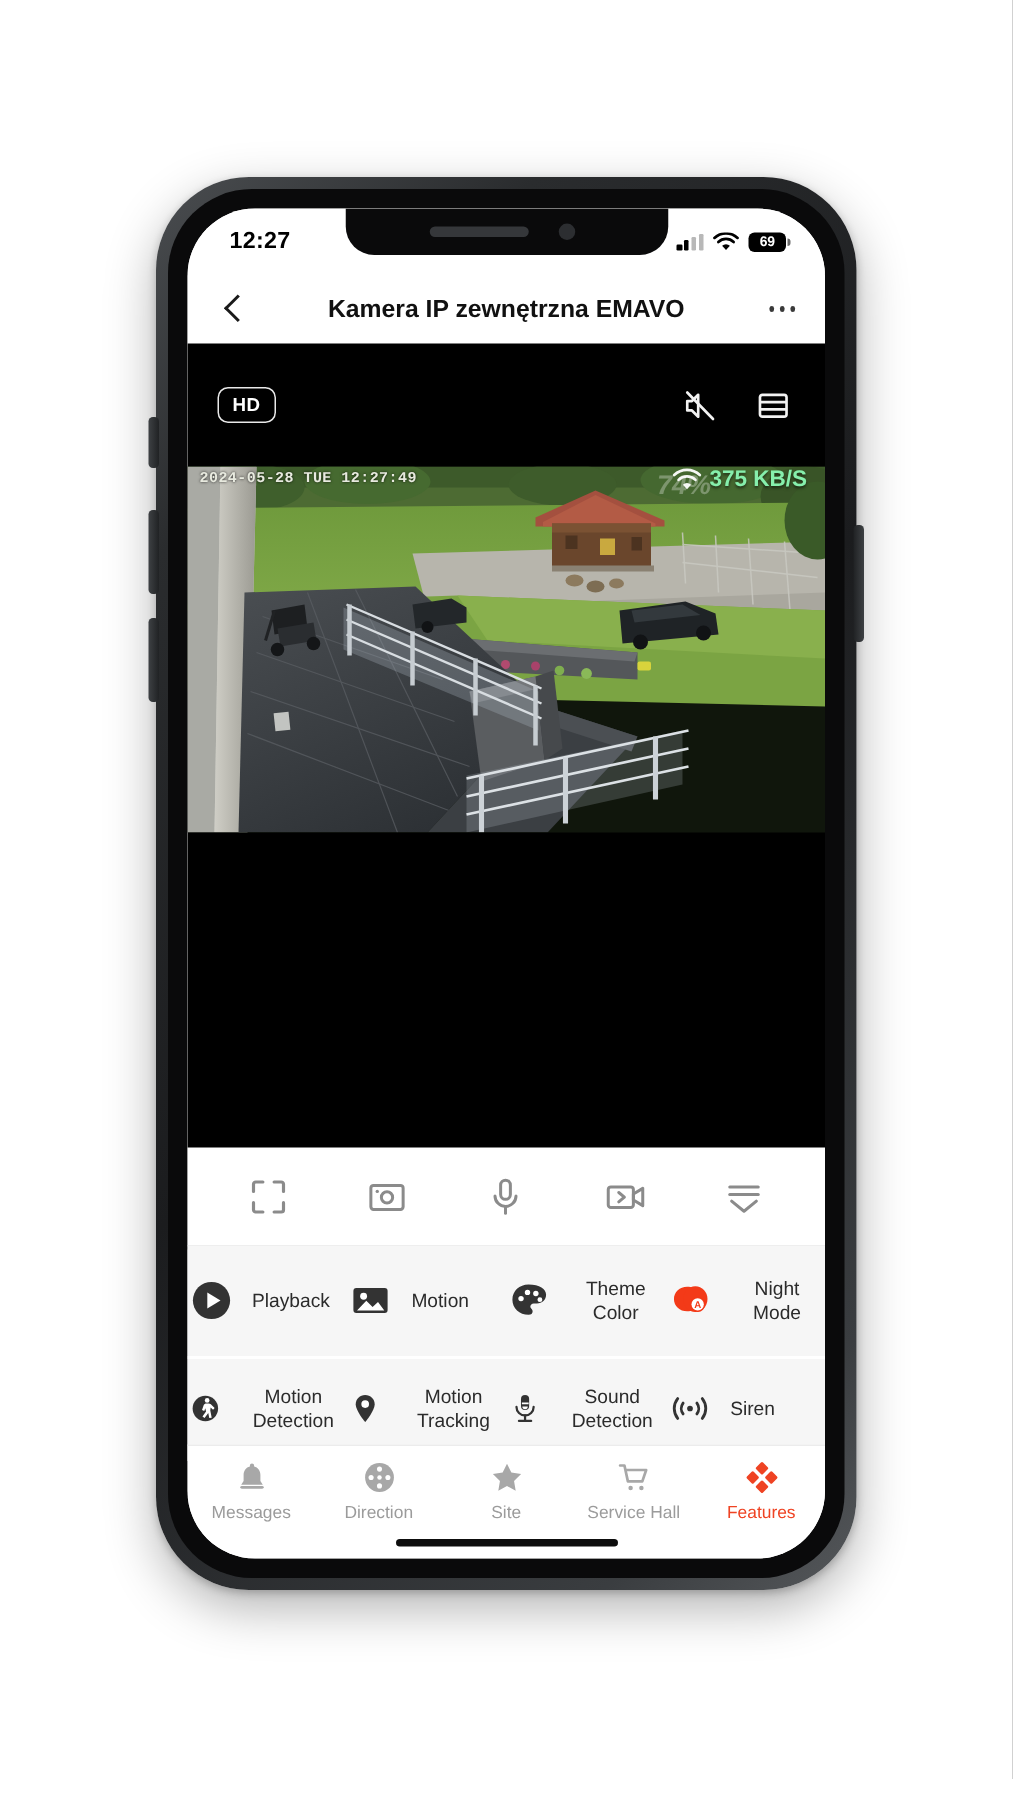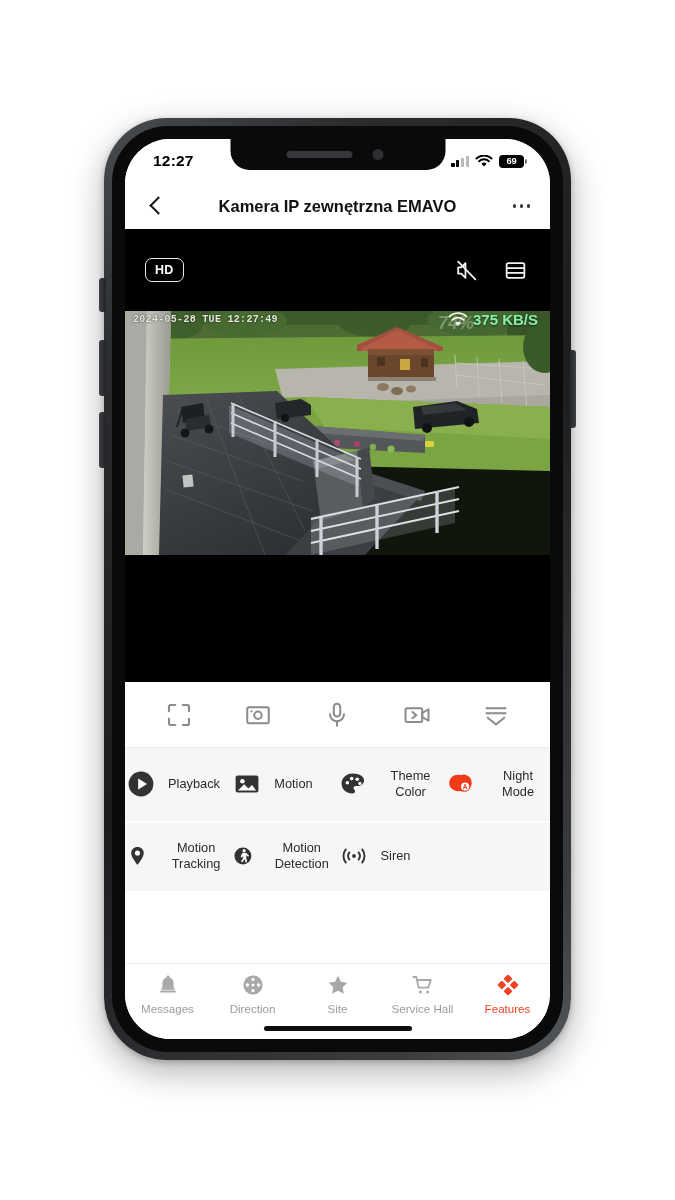"HD" .player { height: 453px -> 536px }
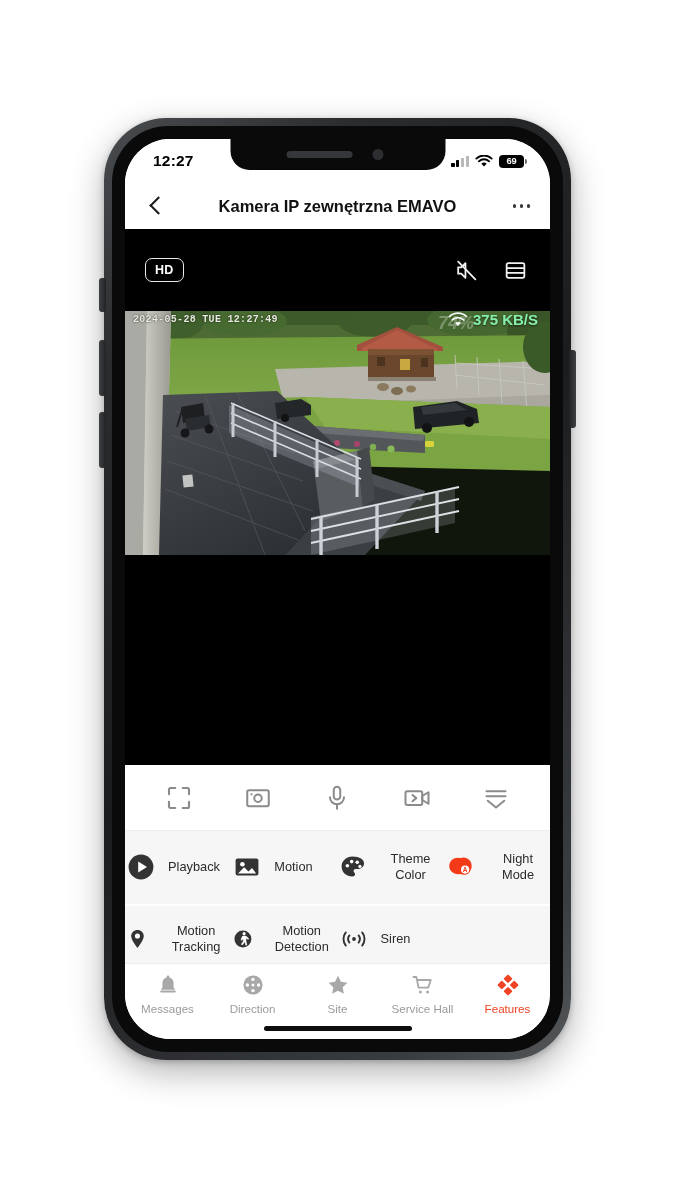"Motion Tracking" div.feat { order: before "Motion Detection" -> after "Motion Detection" }
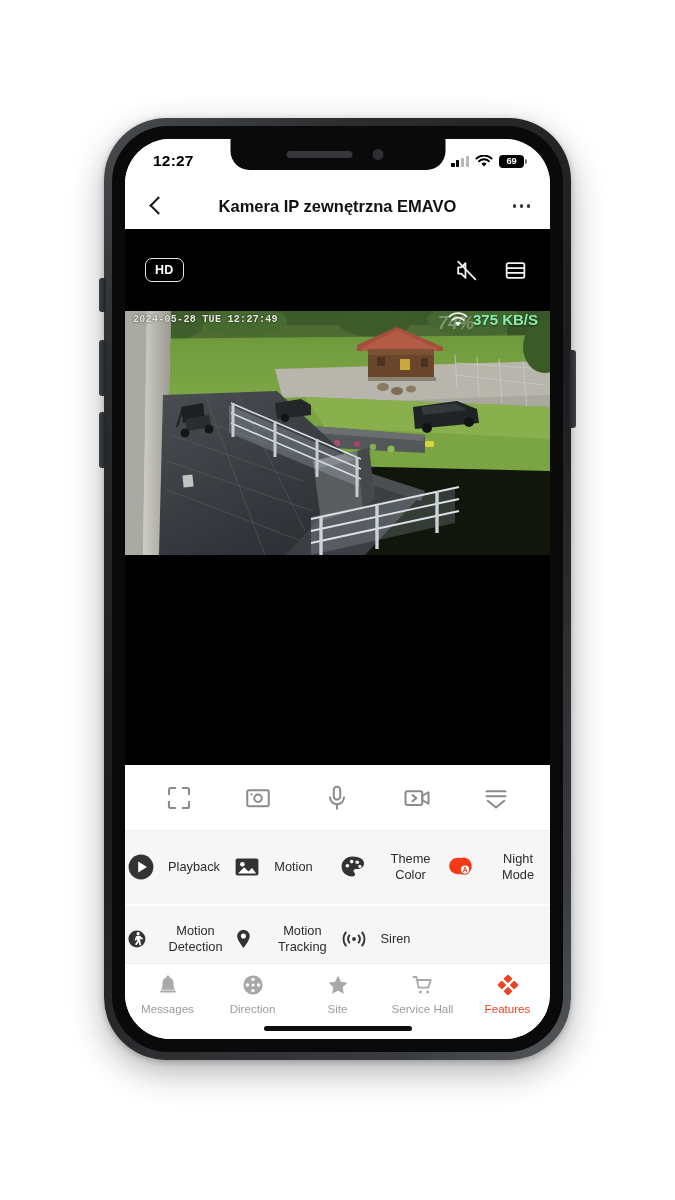"Sound Detection" div.feat { html: none -> <div> <div> <svg> <rect></rect> <path></path> <path></path> <path></path> <line></line> <line></line> </svg> </div> <div>Sound Detection</div> </div> }
